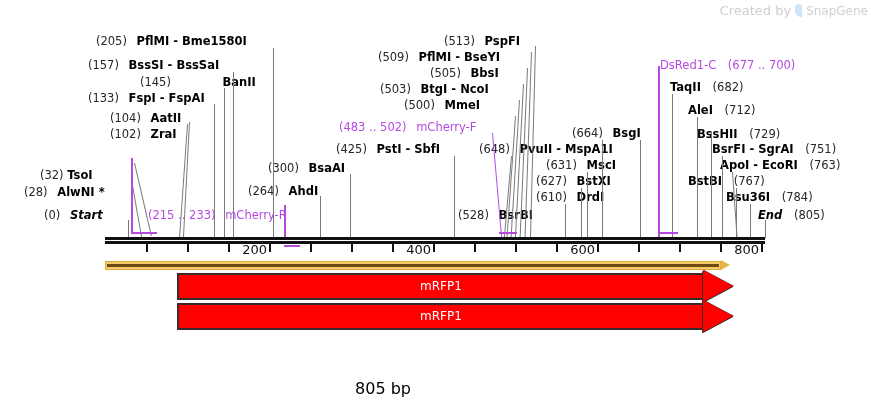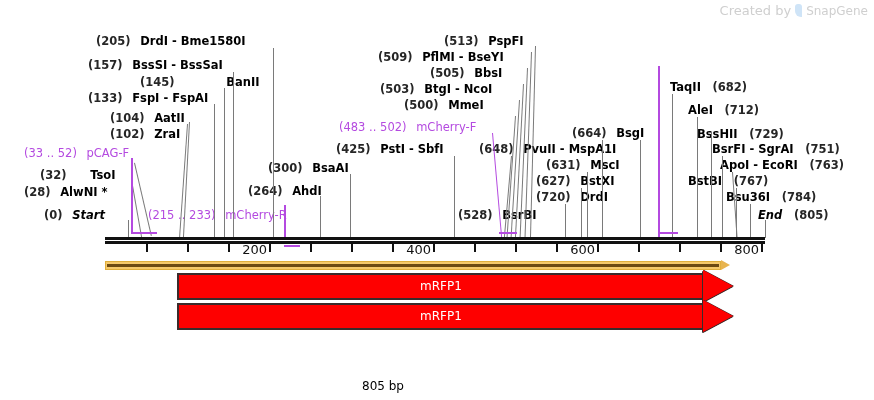"(205)" .pos { font-weight: bold -> normal }
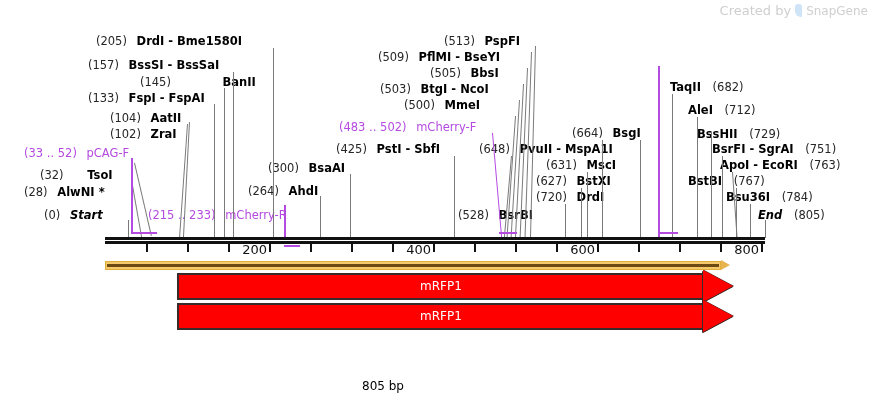"DrdI - Bme1580I" span.enz { text: DrdI -> PflMI }
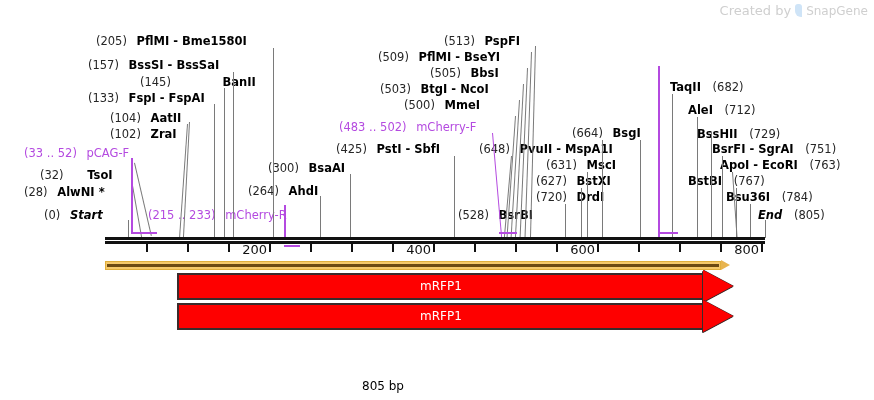"DsRed1-C (677 .. 700)" div.lbl { html: none -> <div> <span>DsRed1-C</span> <span>(677 .. 700)</span> </div> }
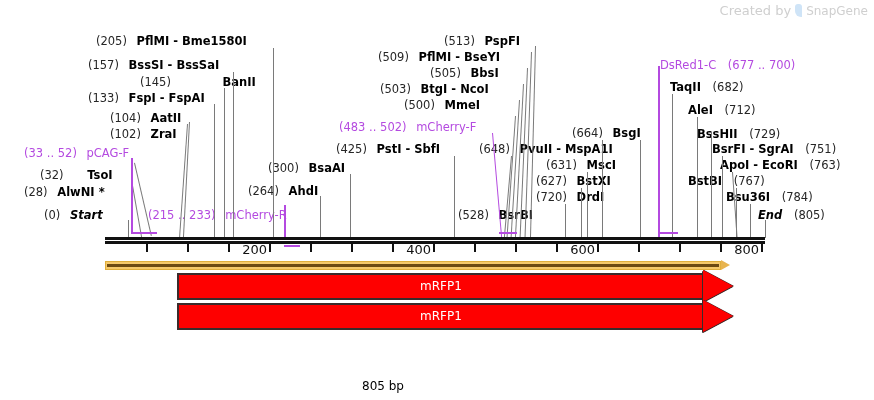"(33 .. 52) pCAG-F" div.lbl { html: <div> <span>(33 .. 52)</span> <span>pCAG-F</span> </div> -> none }
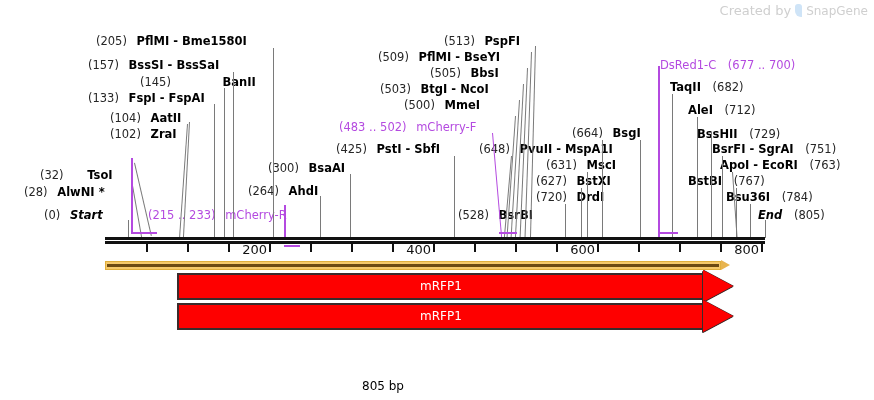"TsoI" span.enz { margin-left: 20px -> 0 }
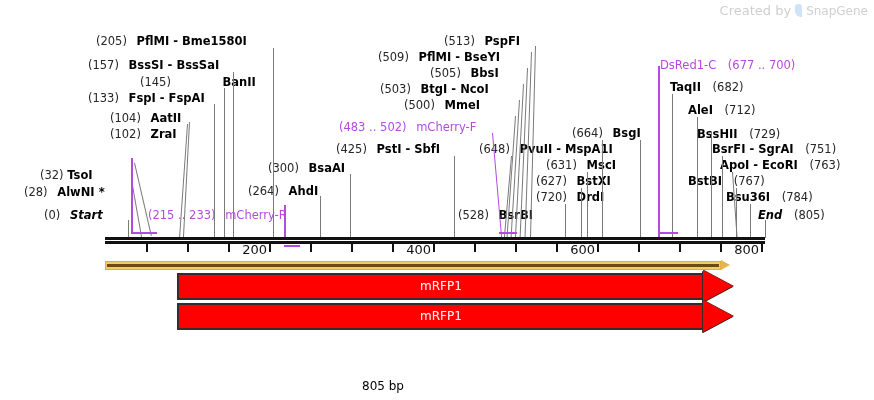"(720)" span.pos { text: 720 -> 610 }
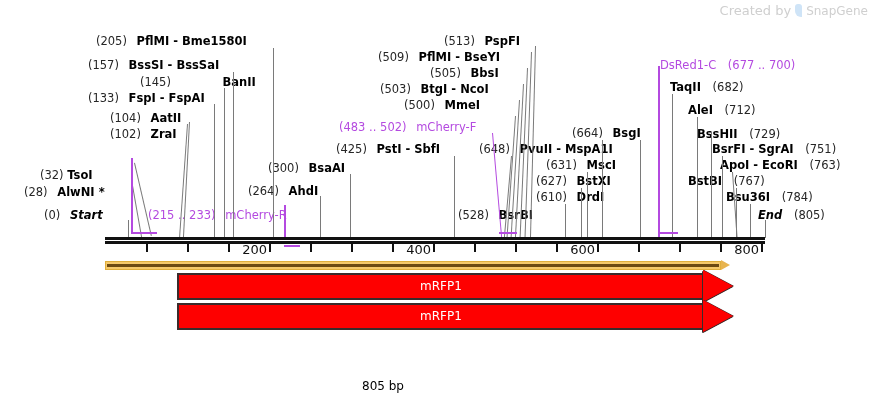"805 bp" .subtitle { font-size: 12px -> 16px }
